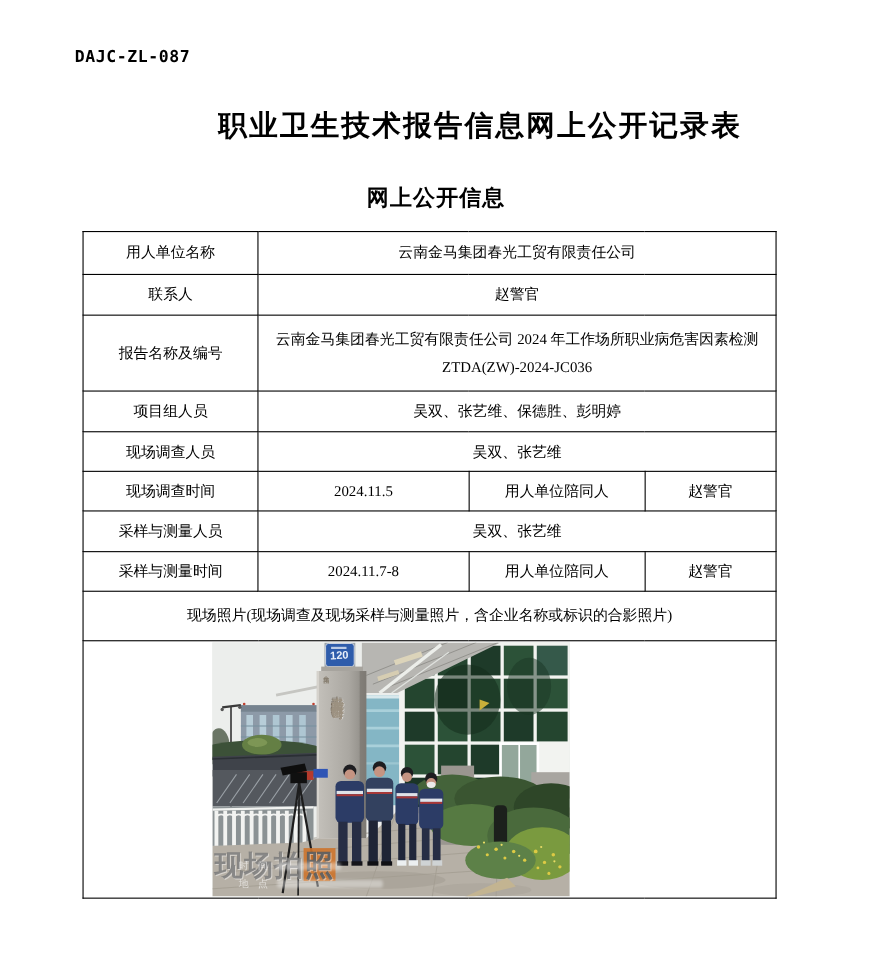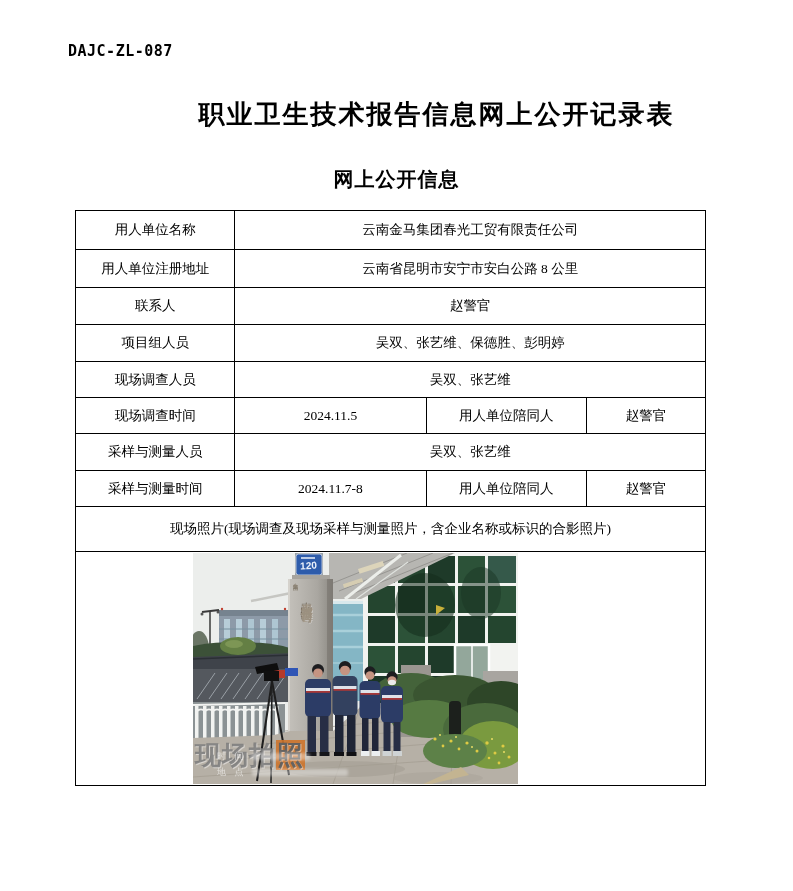"用人单位注册地址" tr.h37 { html: <tr> <td>用人单位注册地址</td> <td>云南省昆明市安宁市安白公路 8 公里</td> </tr> -> none }
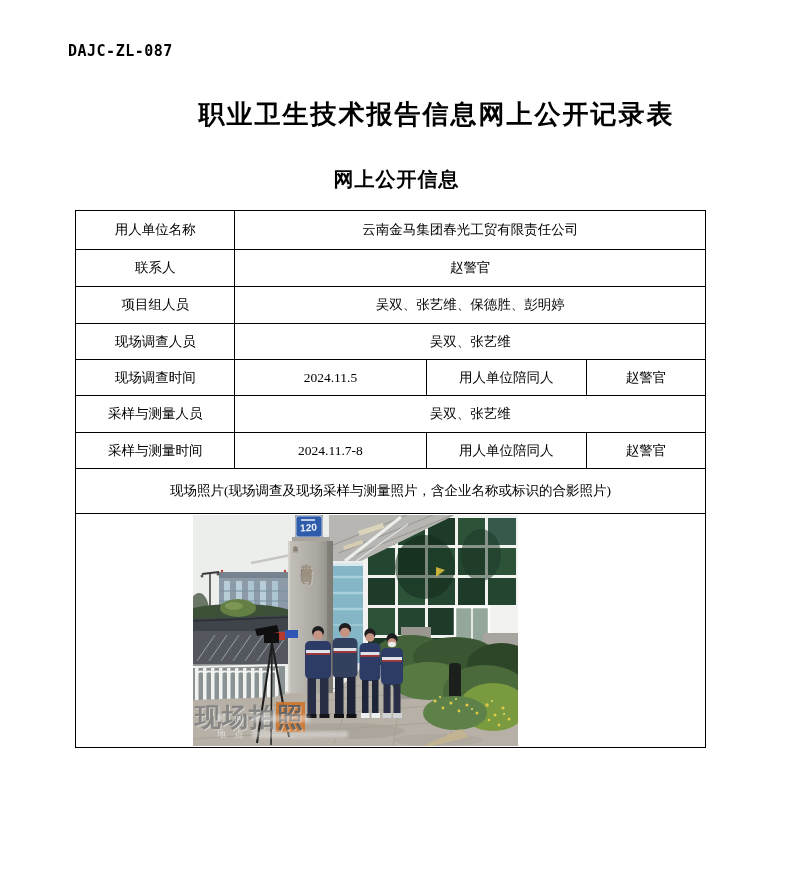"报告名称及编号" tr.h68 { html: none -> <tr> <td>报告名称及编号</td> <td> <div>云南金马集团春光工贸有限责任公司 2024 年工作场所职业病危害因素检测</div> <div>ZTDA(ZW)-2024-JC036</div> </td> </tr> }
